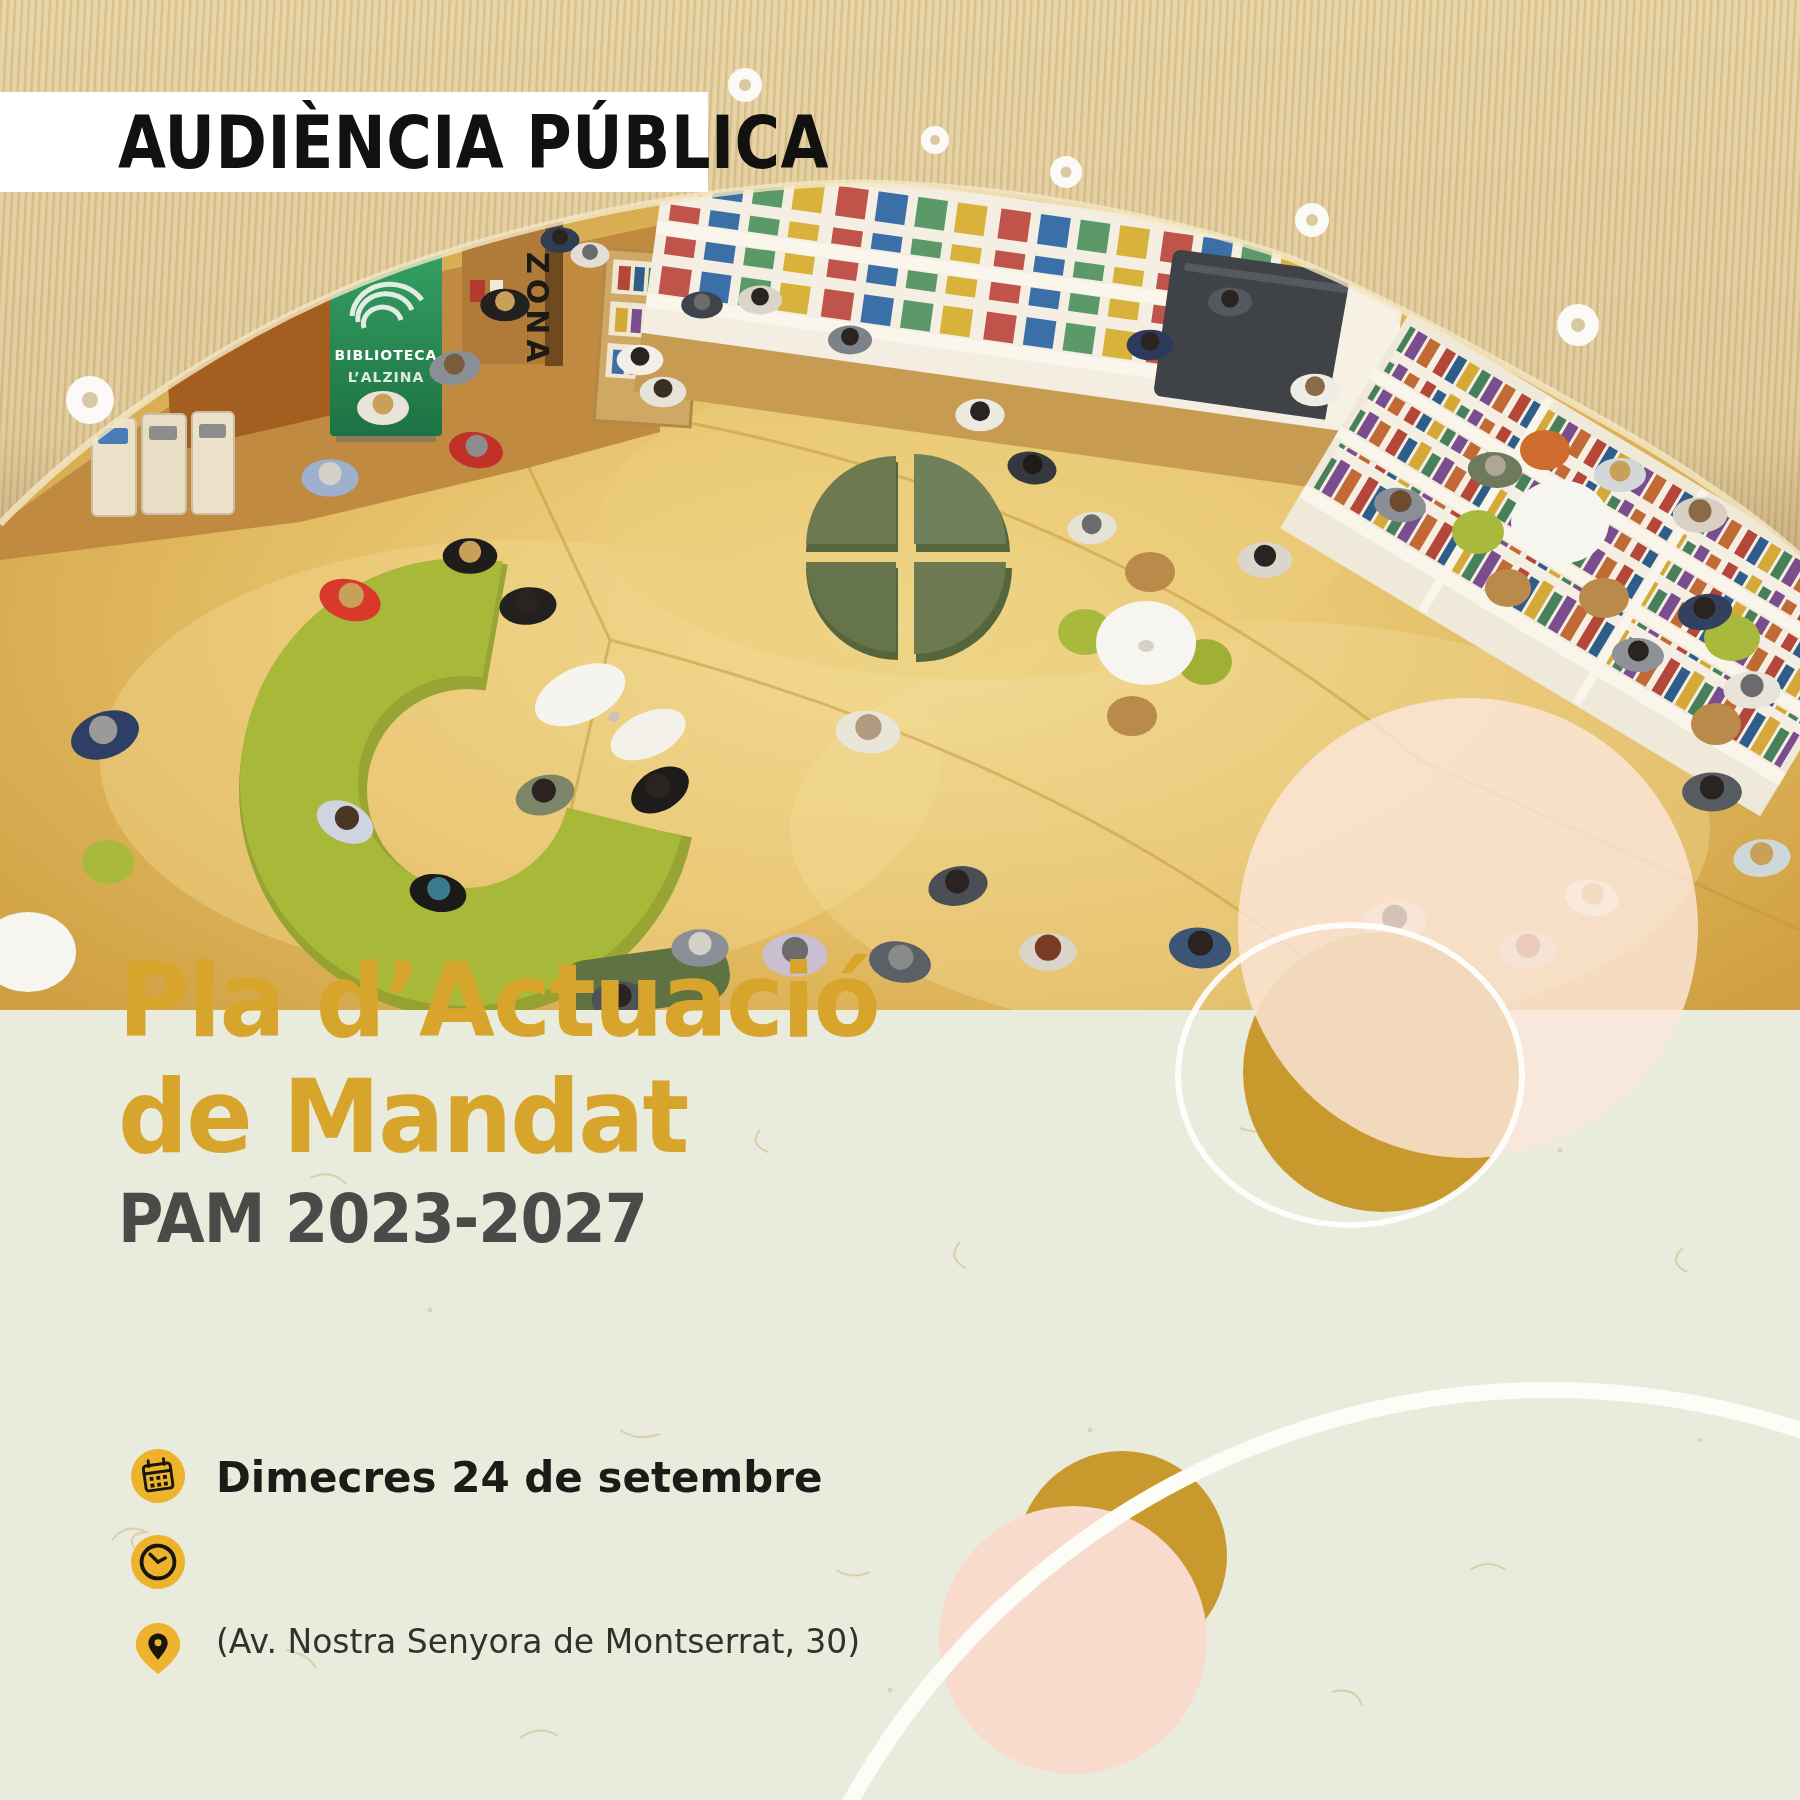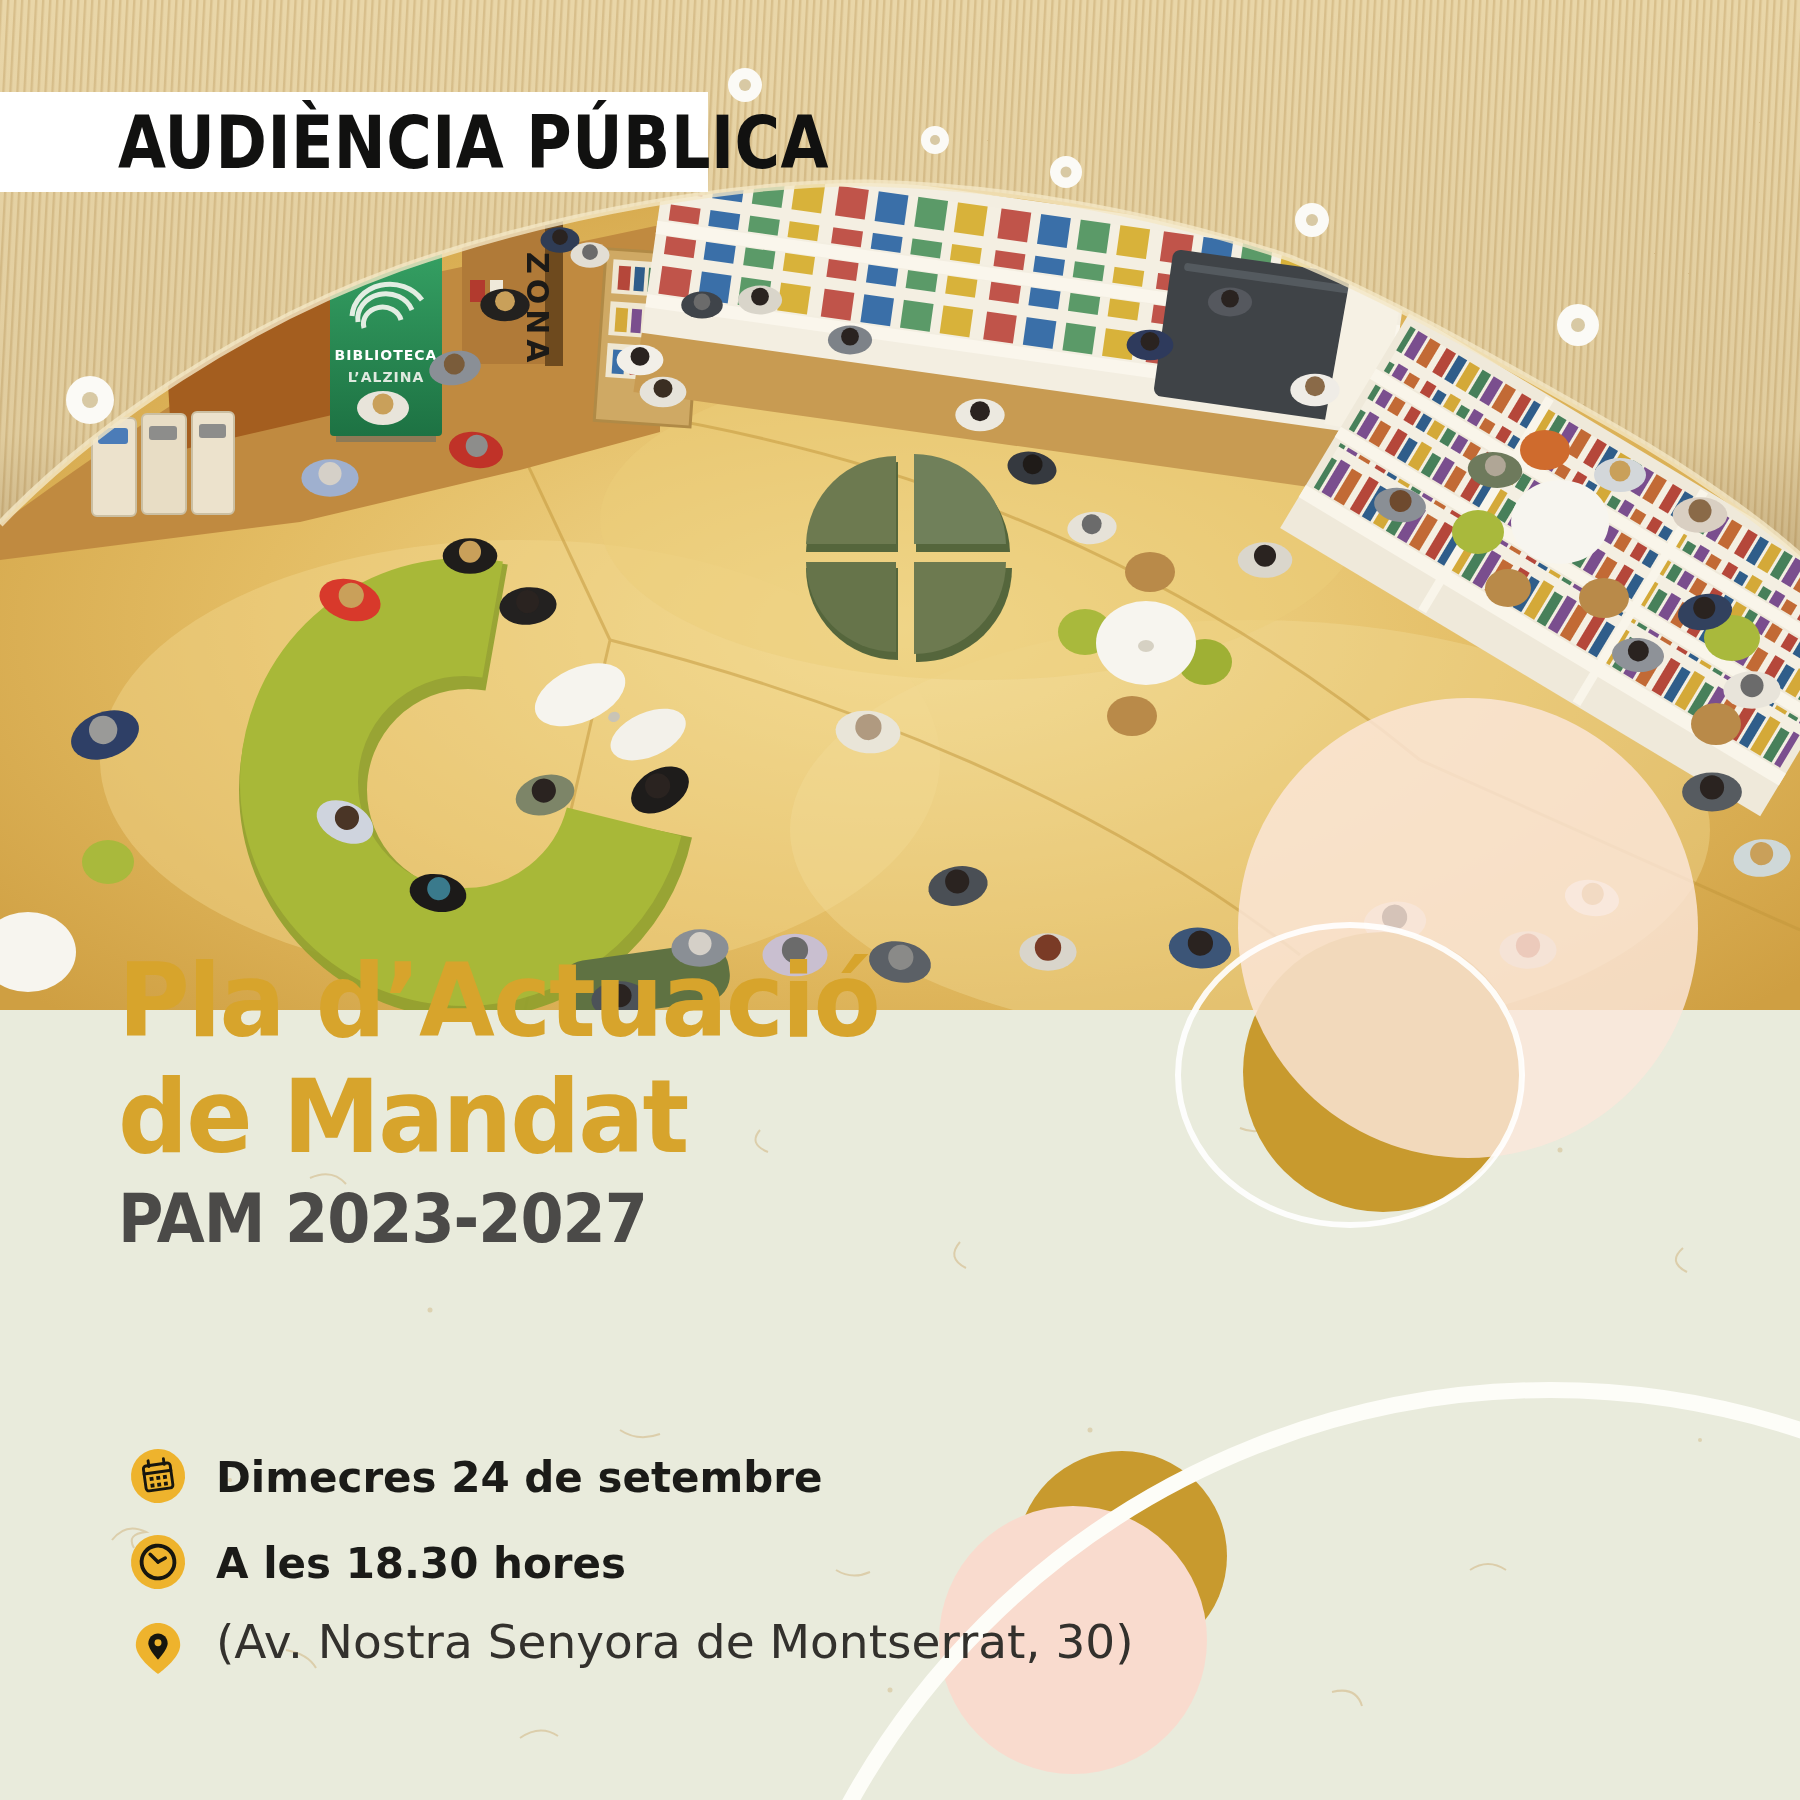"A les 18.30 hores" div.dtext { html: <div>A les 18.30 hores</div> -> none }
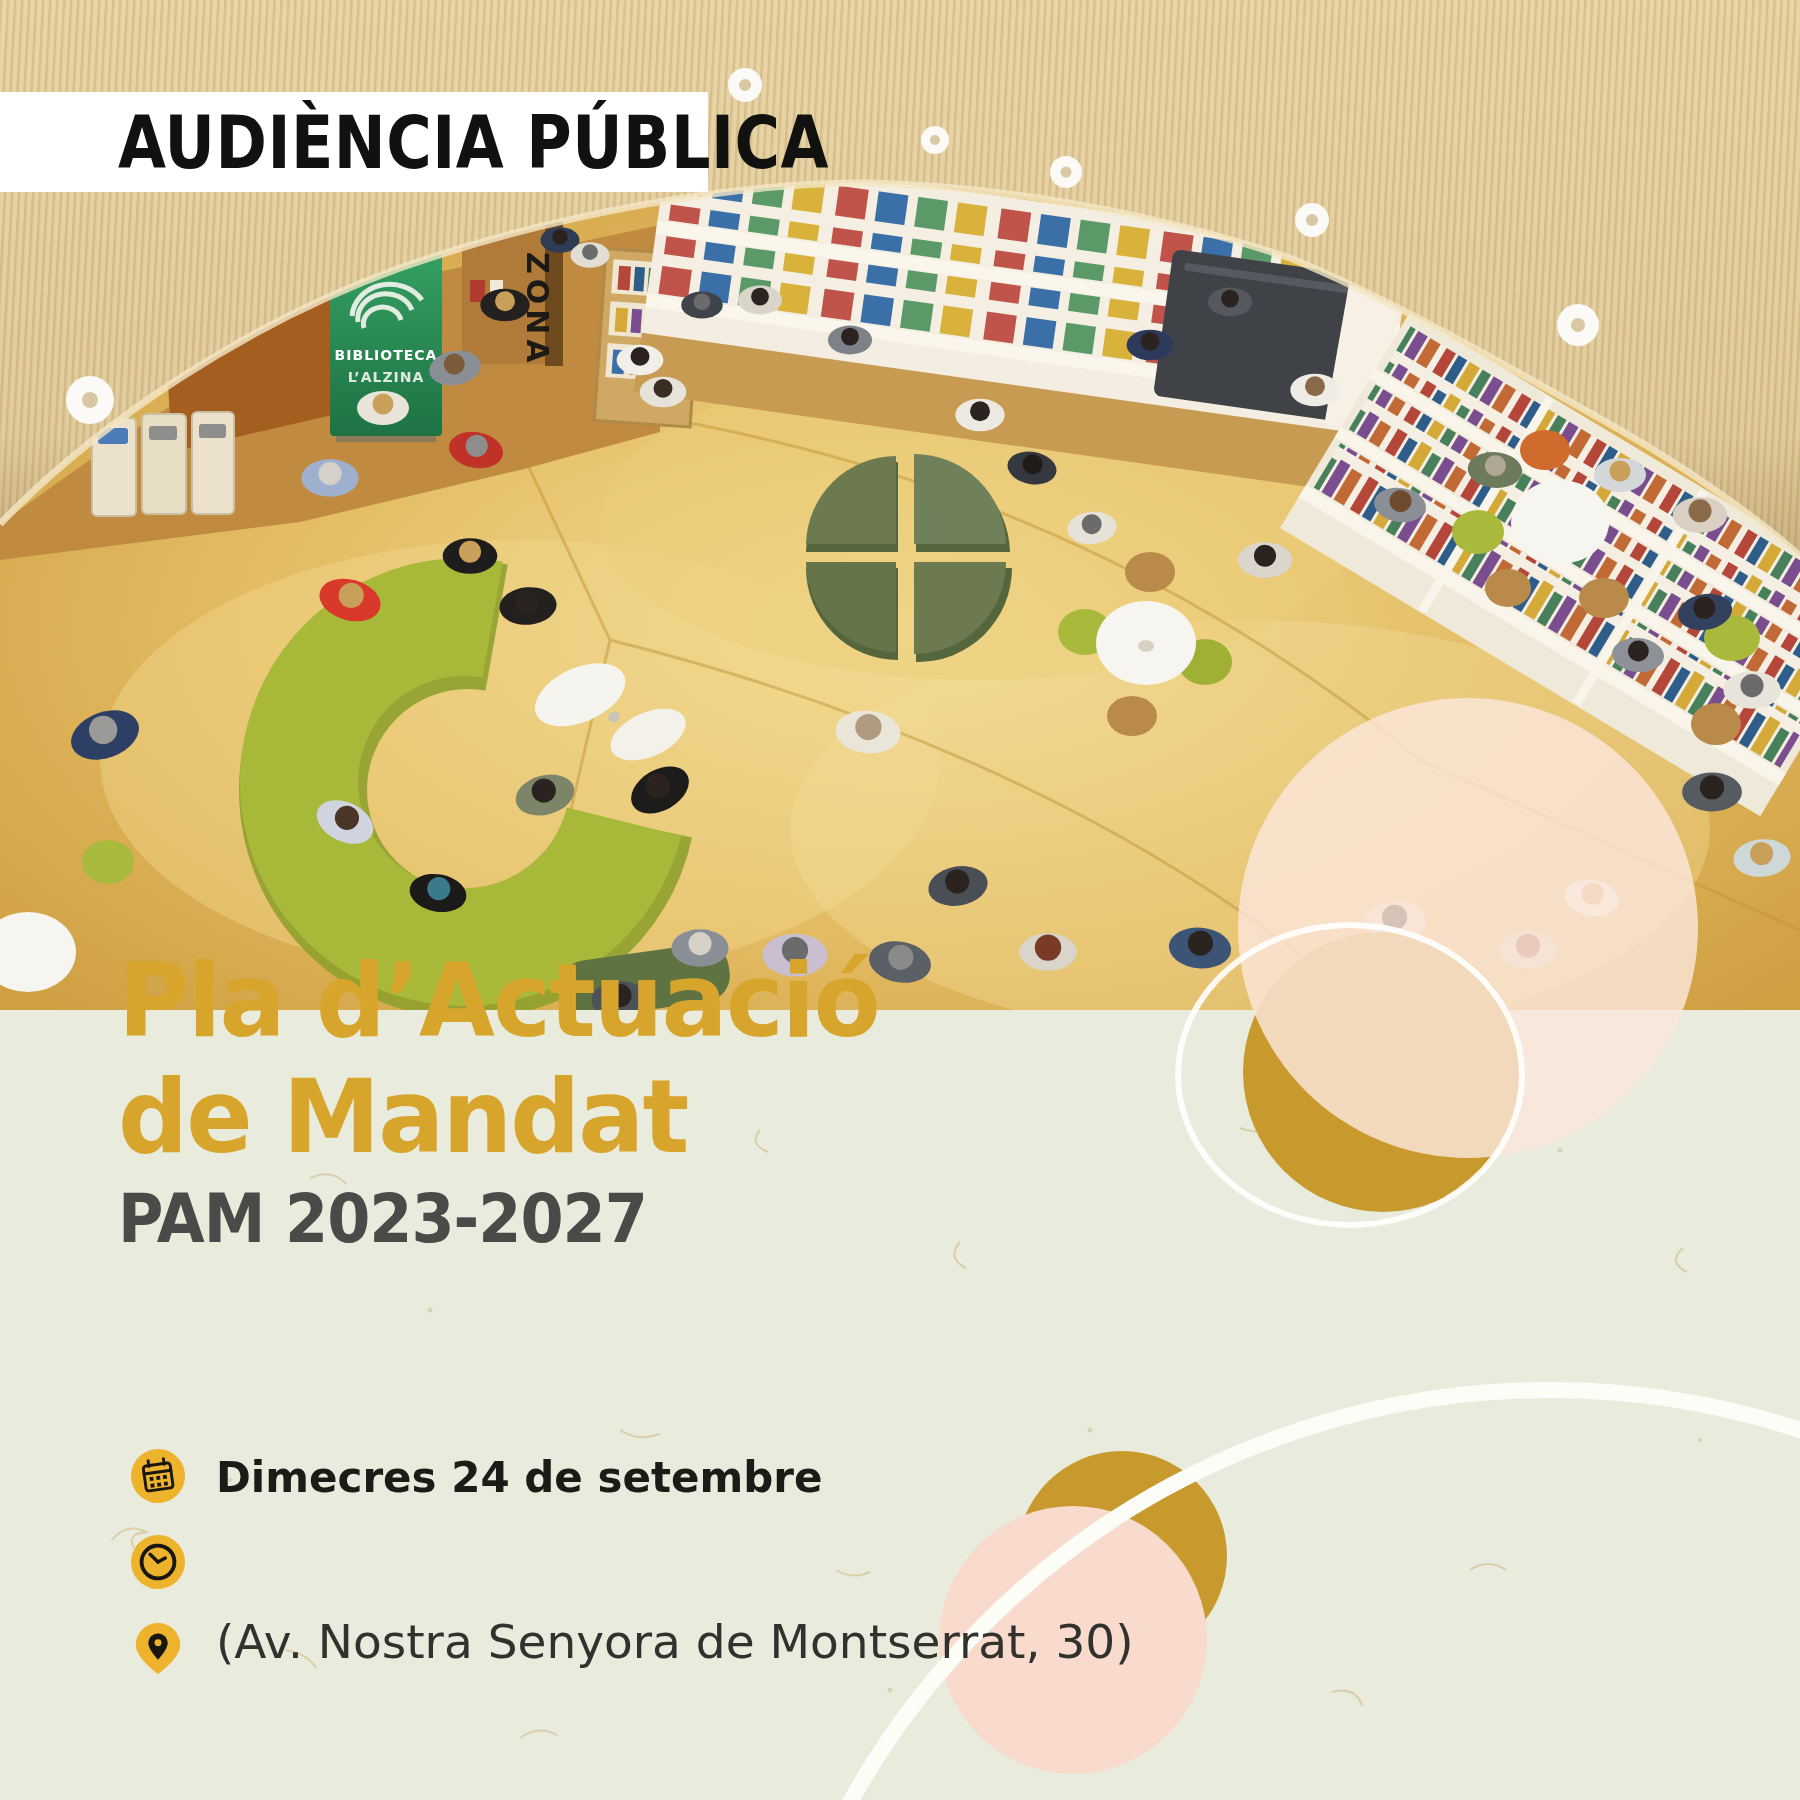"(Av. Nostra Senyora de Montserrat," .dnote { font-size: 47px -> 33px }
